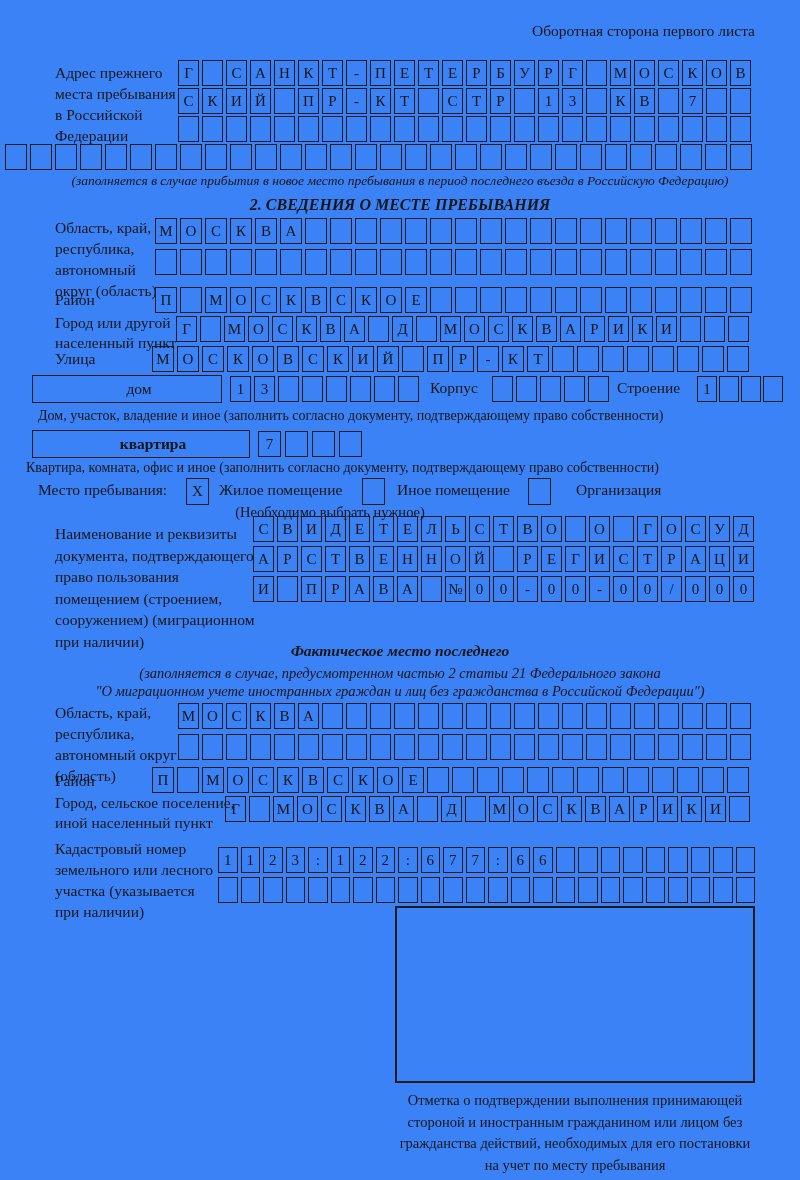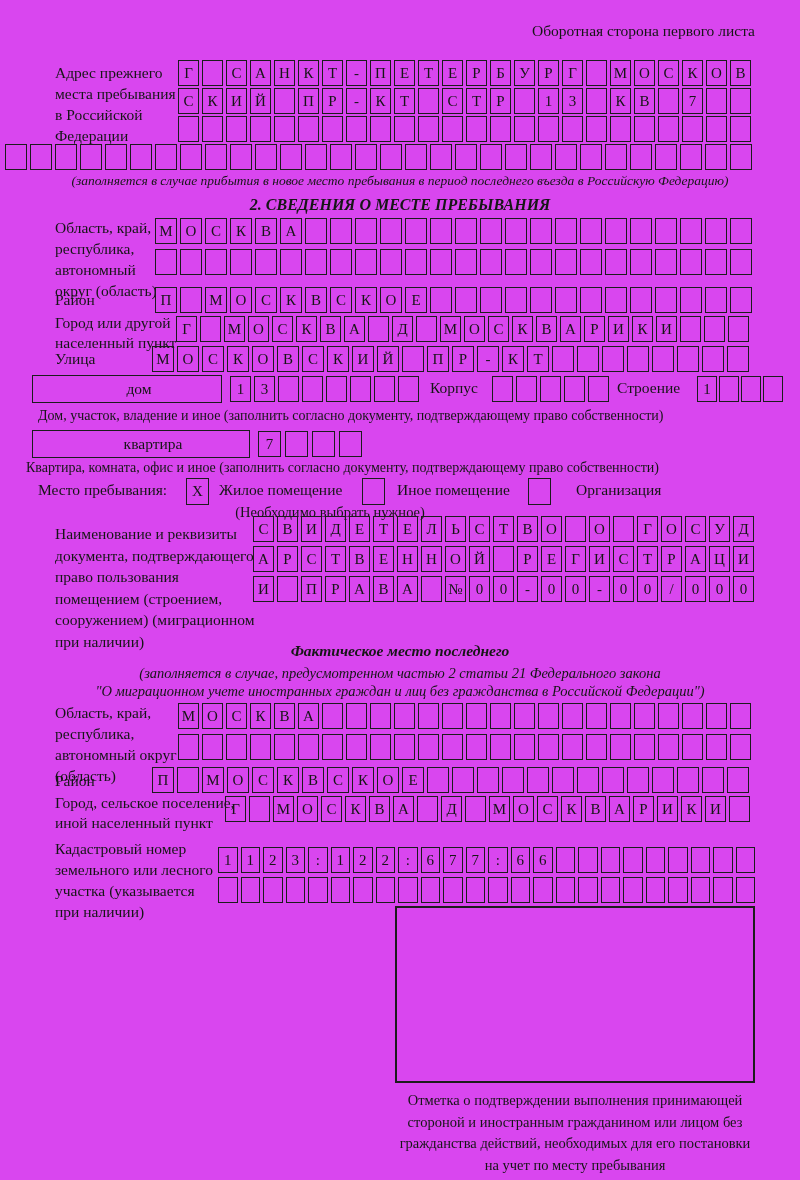"Оборотная сторона первого листа" .page { background: #d946ef -> #3b82f6 }
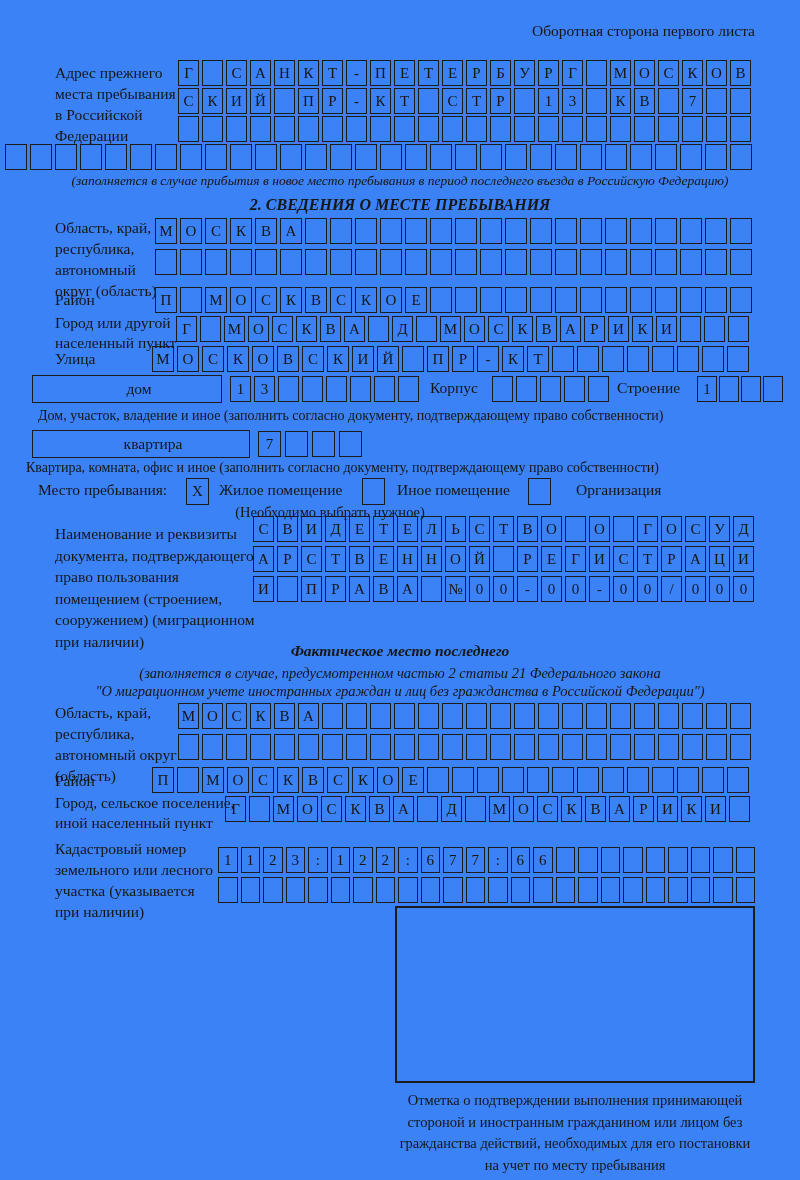"квартира" #kv-box { font-weight: none -> bold }
